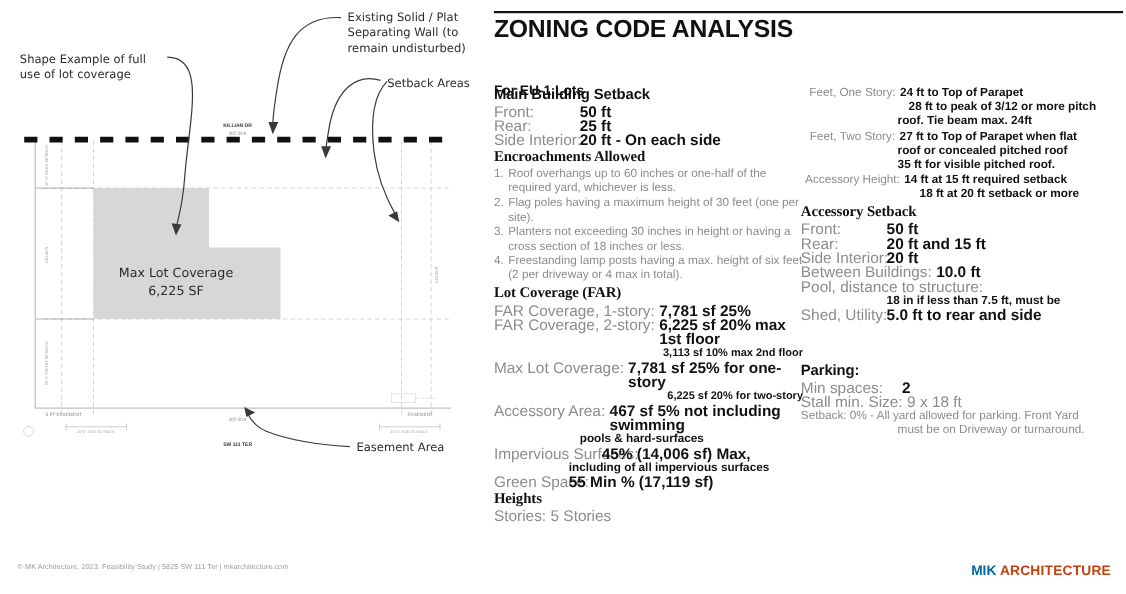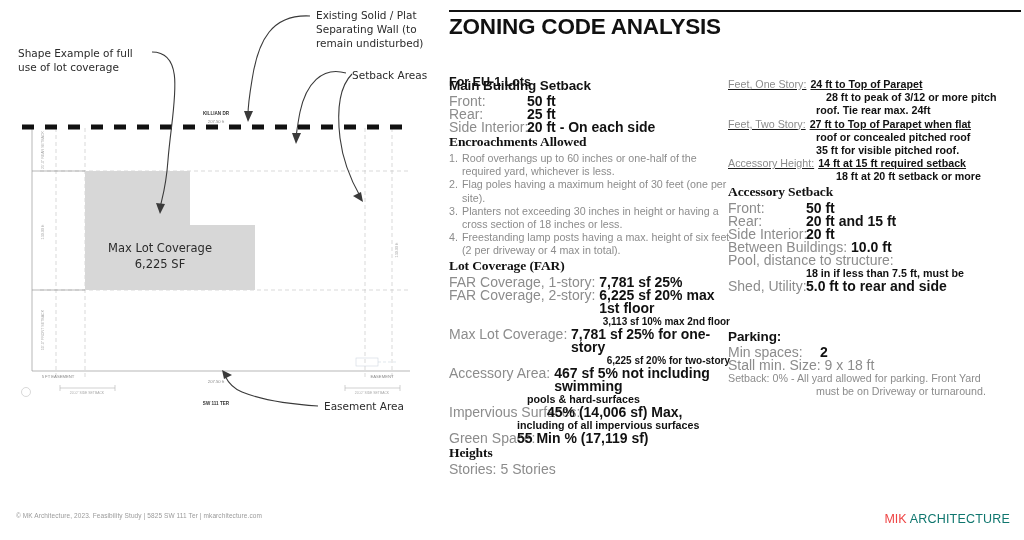"Feet, One Story:" .r-lead { justify-content: flex-start -> center; text-decoration: underline -> none }
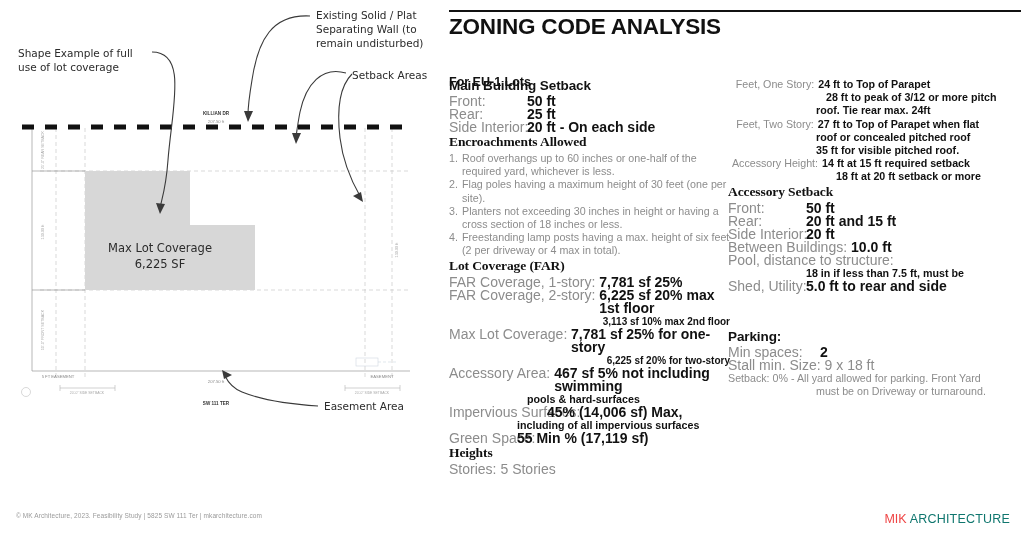"roof. Tie rear max. 24ft" div.val { text: rear -> beam }
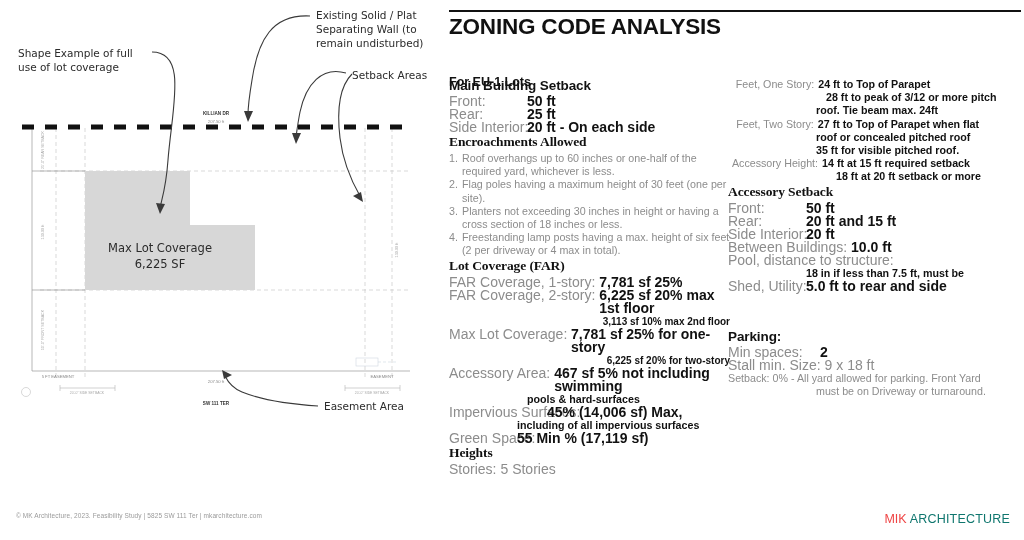"MIK" .logo b { color: #ef4444 -> #0369a1; font-weight: normal -> bold }
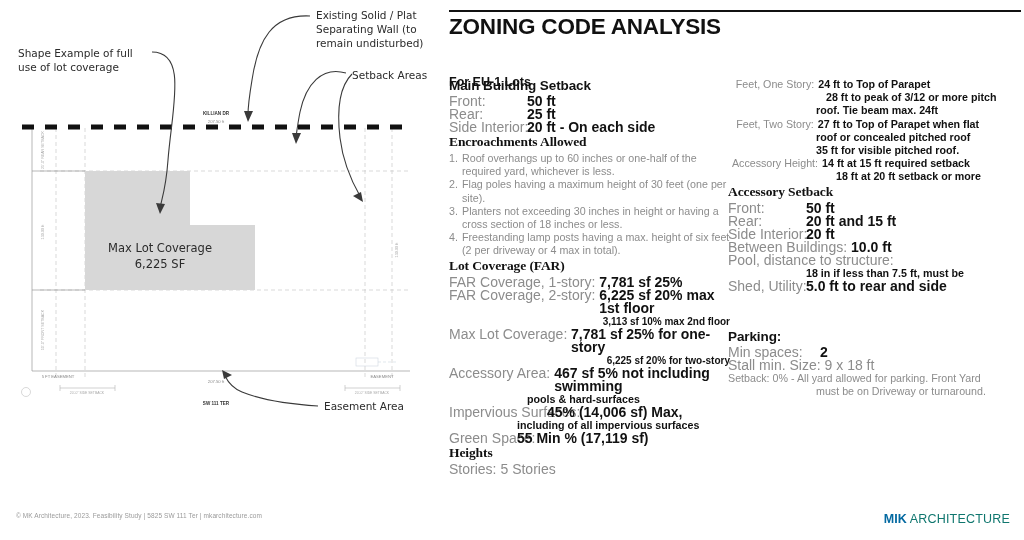"ARCHITECTURE" .logo span { color: #0f766e -> #c2410c; font-weight: normal -> bold }
